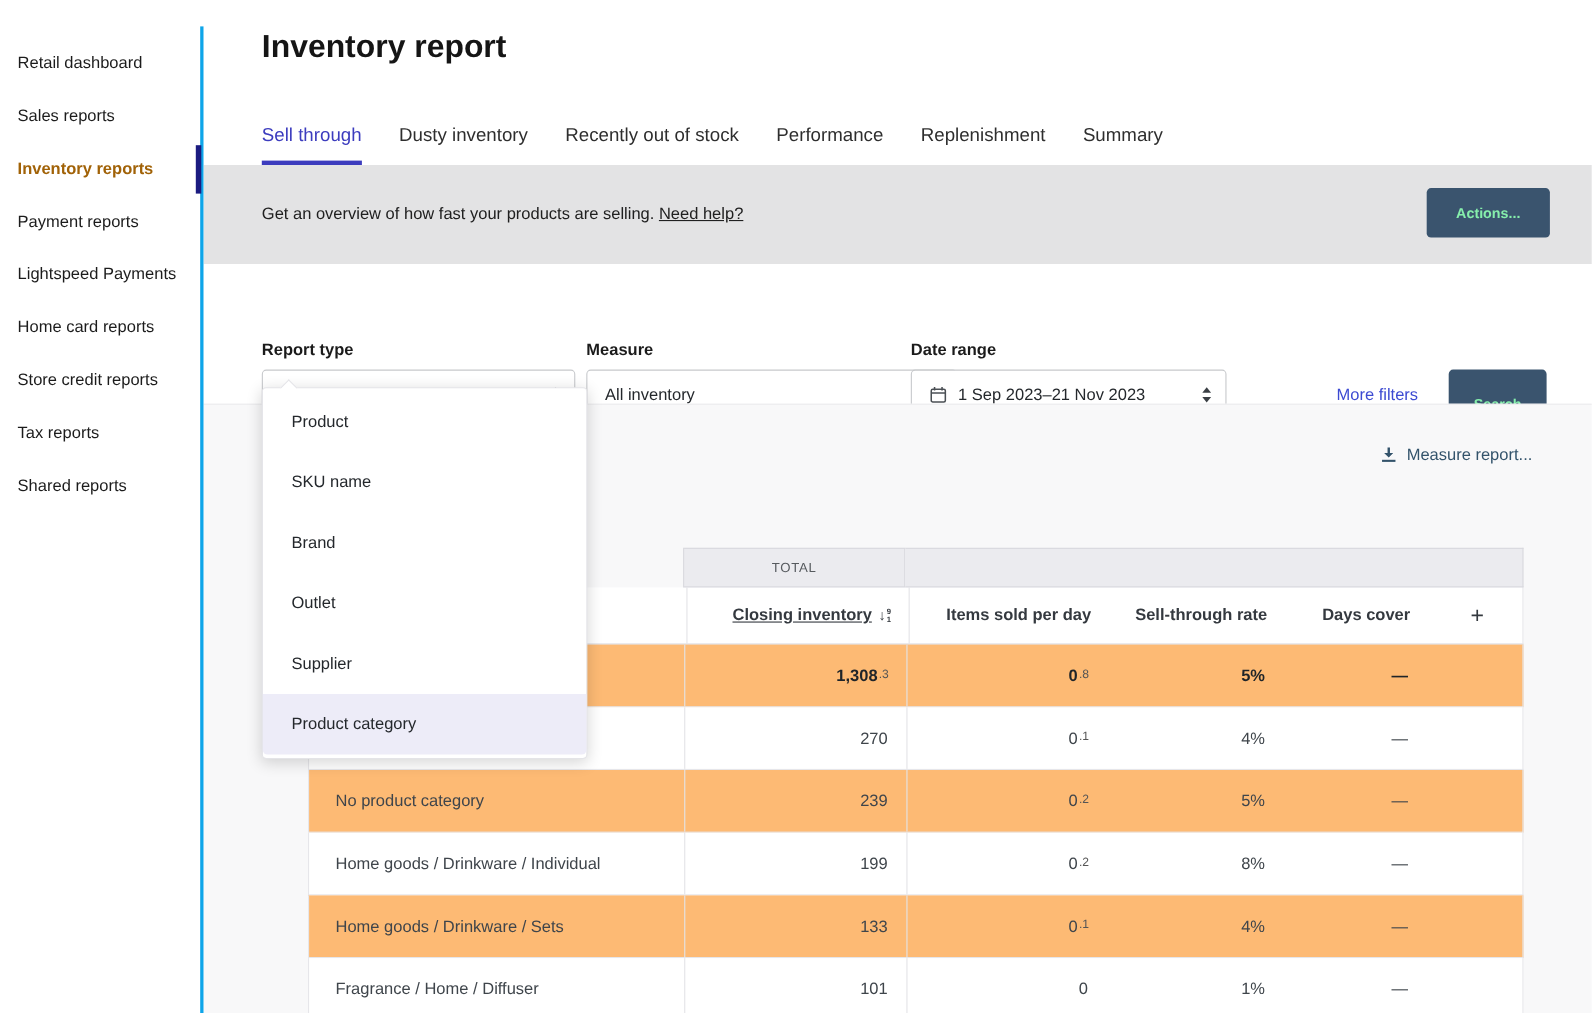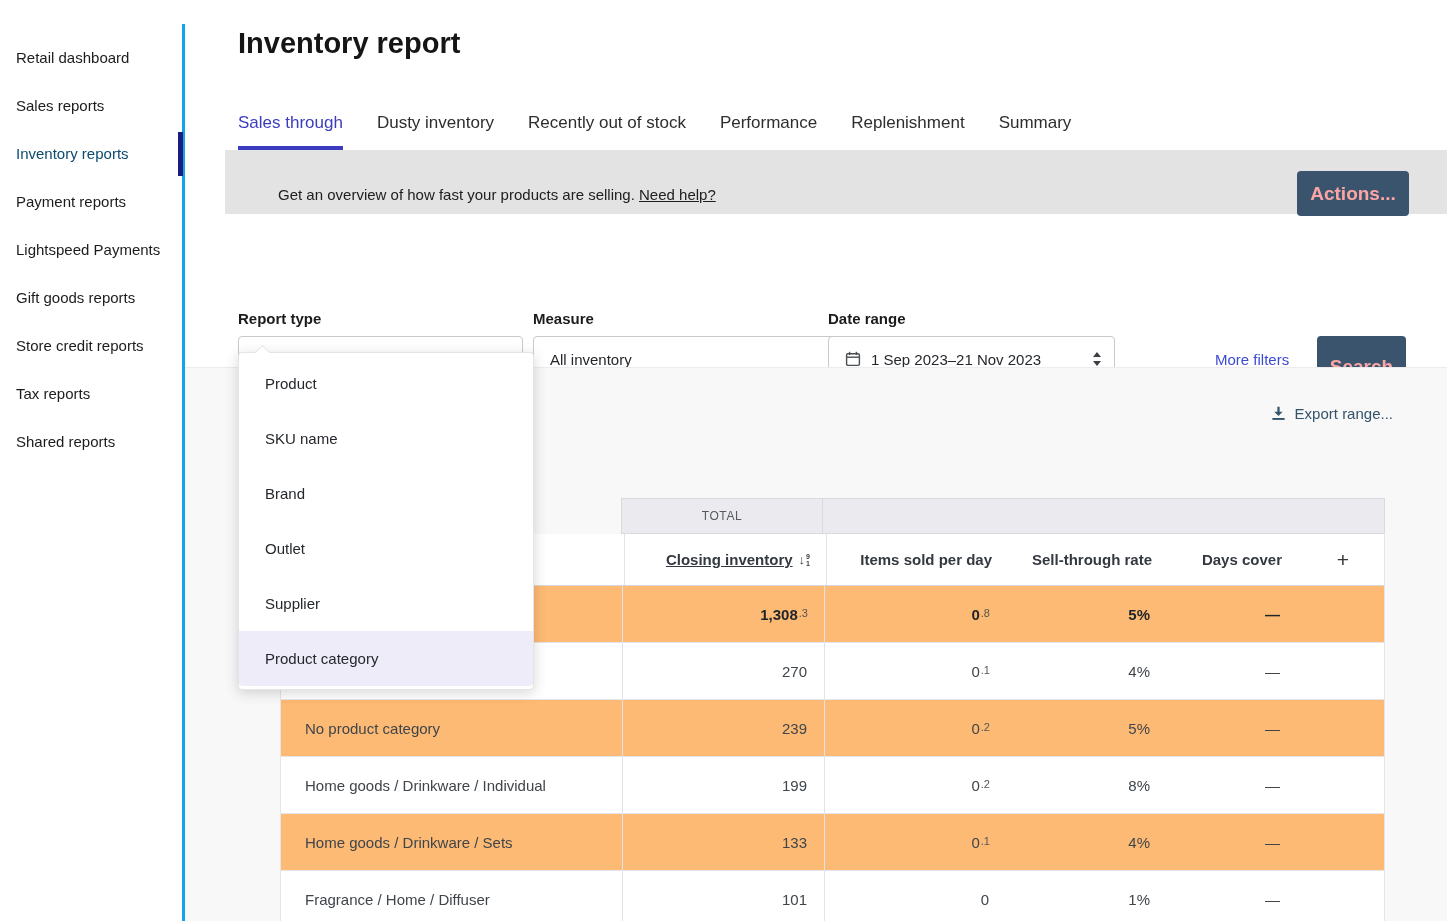"Sales through" div.tab { text: Sales -> Sell }
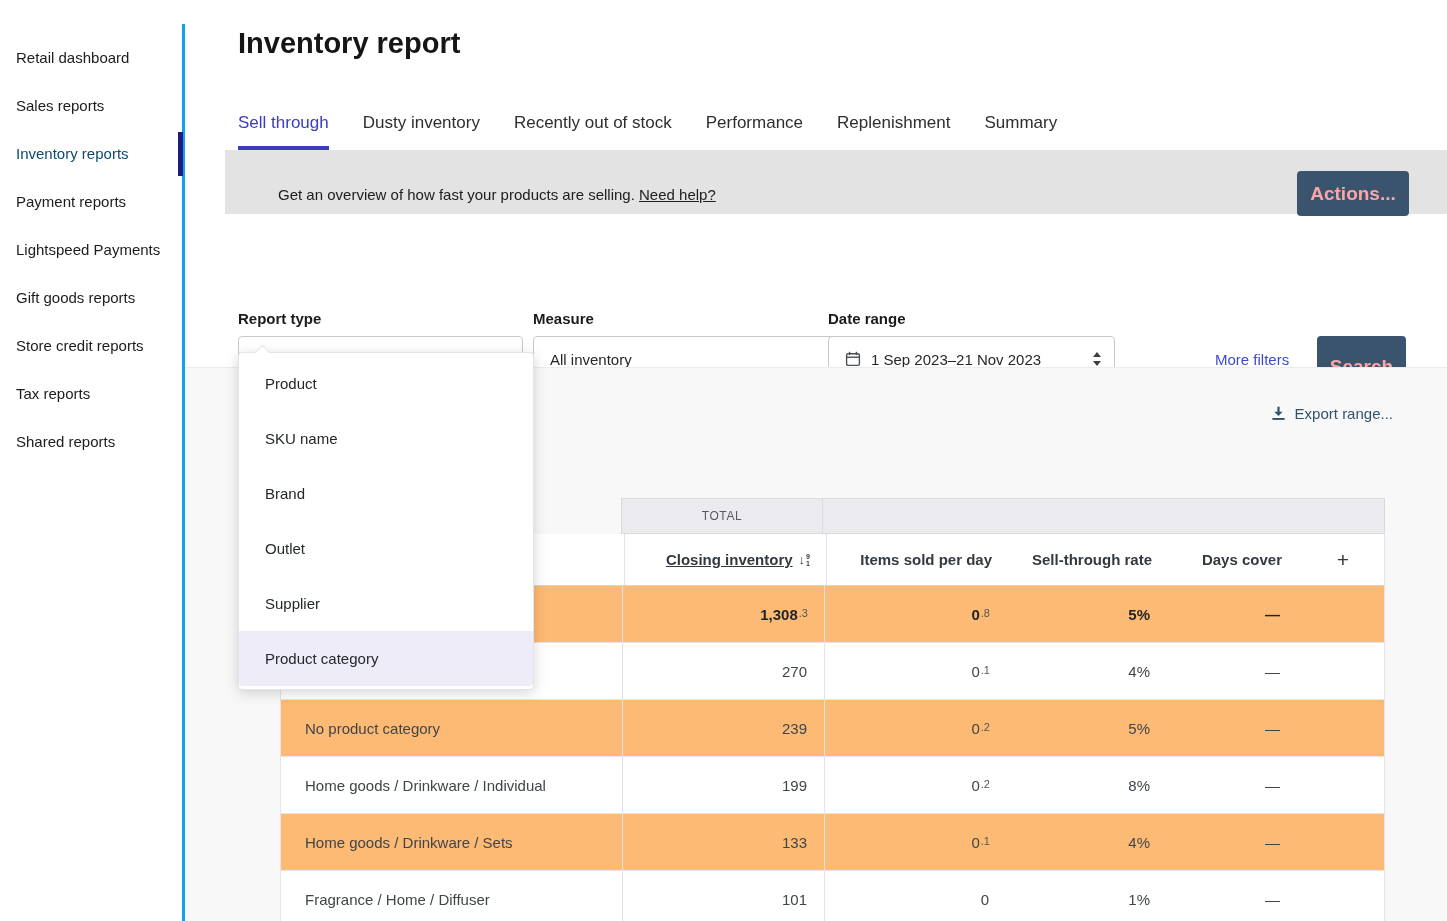"Inventory reports" .side-item.active { color: #0c4a6e -> #a16207; font-weight: none -> bold }
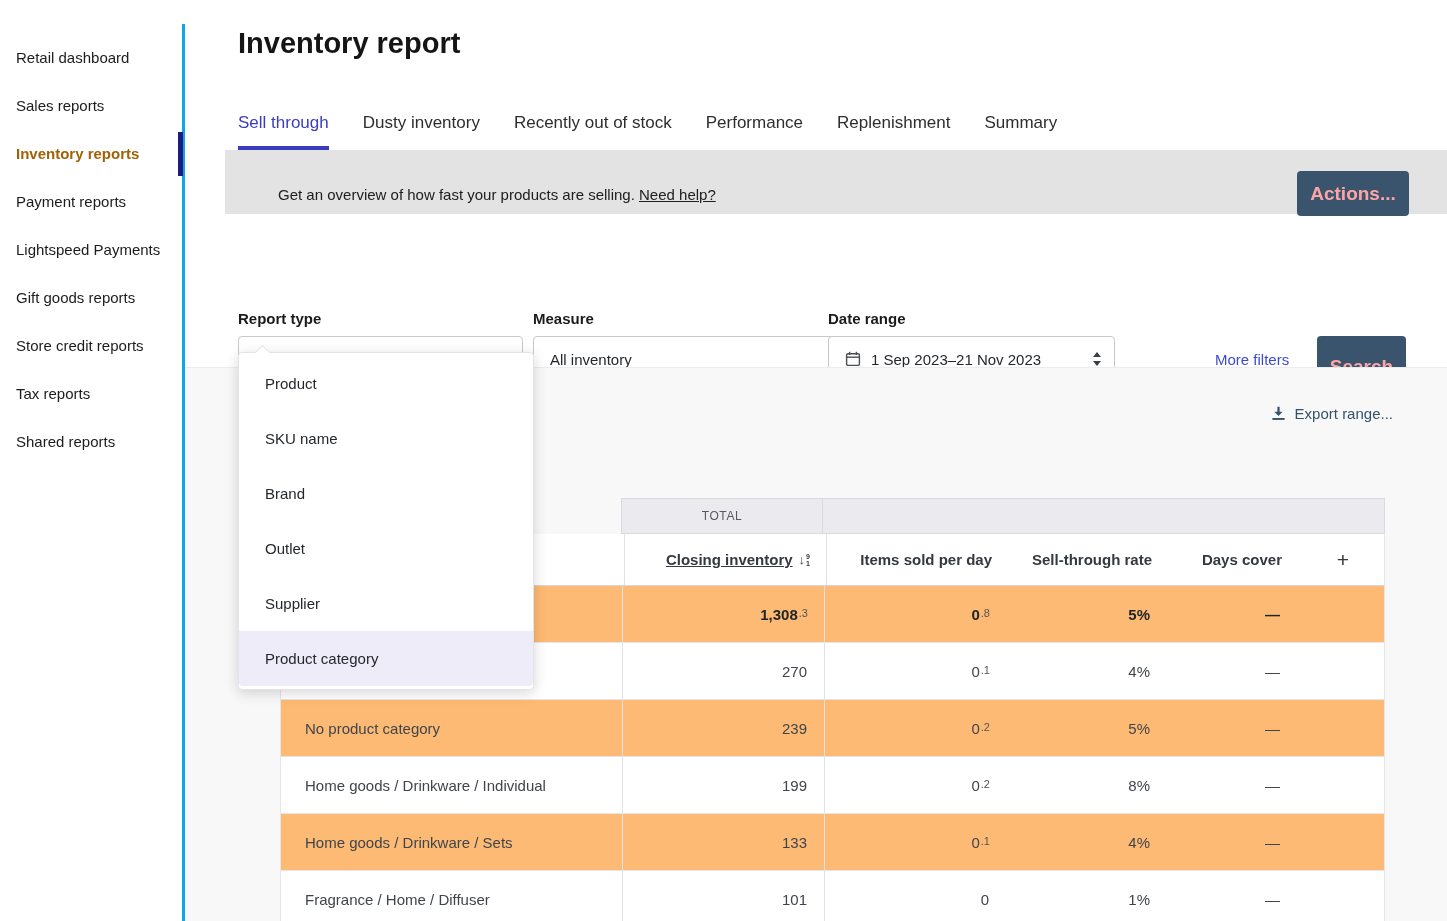"Get an overview of how" .banner { height: 64px -> 90px; margin-left: 40px -> none }
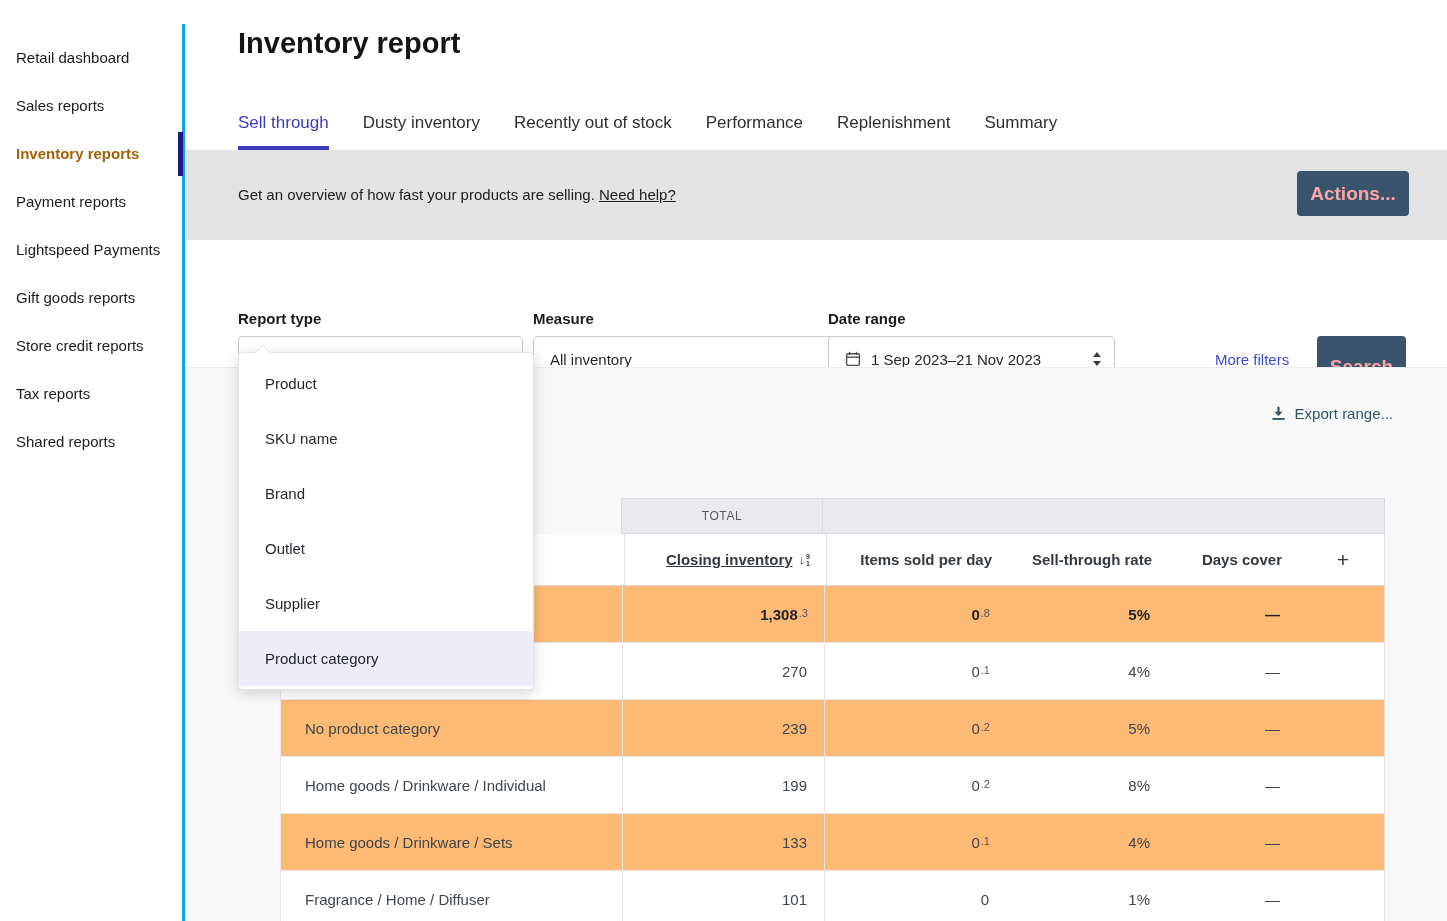"Actions..." .btn-navy { color: #fca5a5 -> #86efac; font-size: 19px -> 13px }
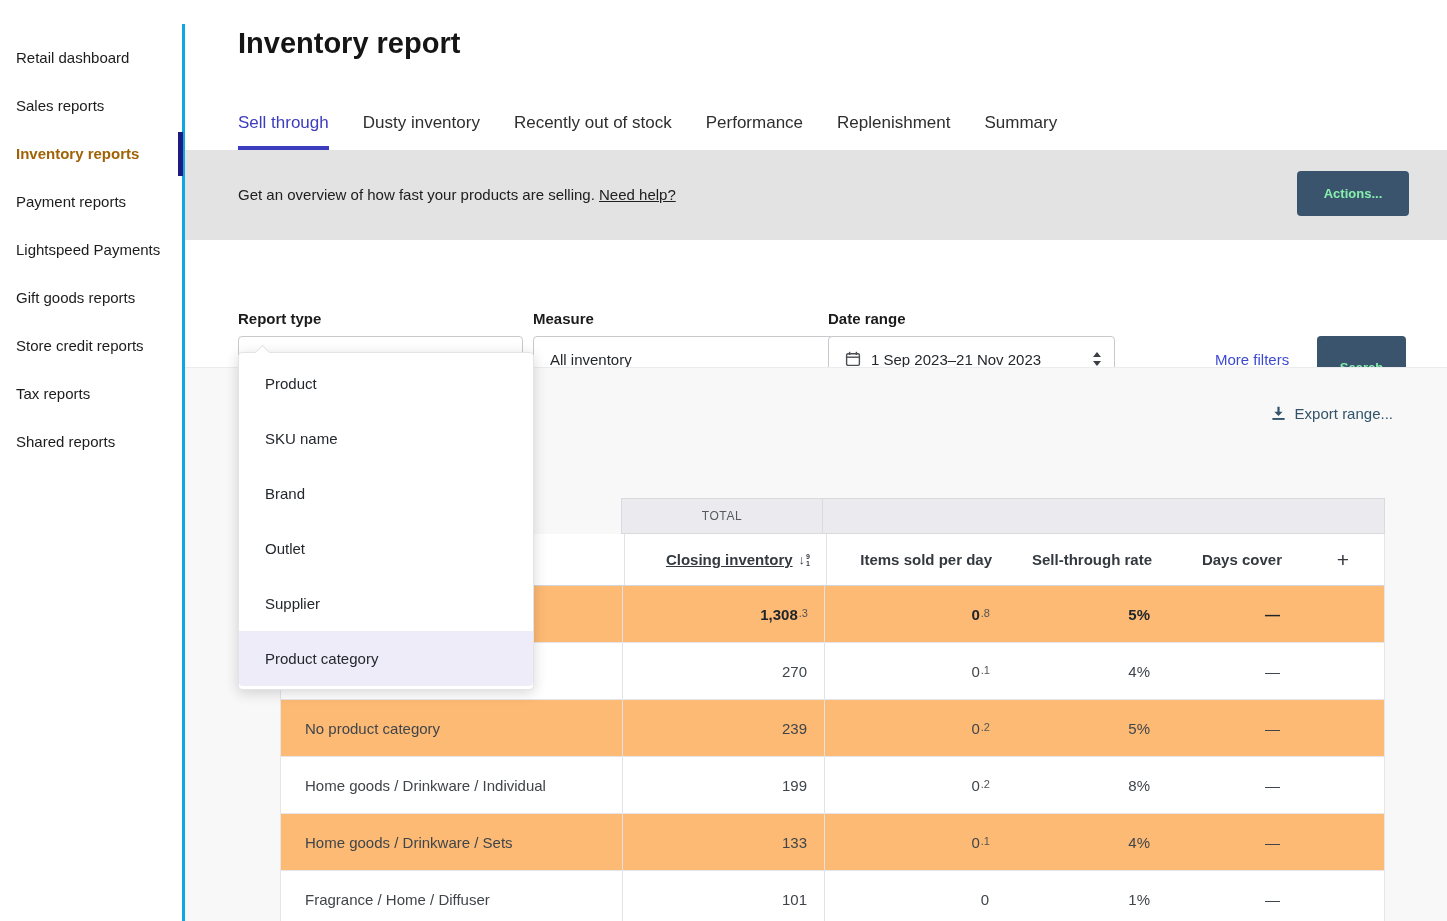"Gift goods reports" div.side-item { text: Gift goods -> Home card }
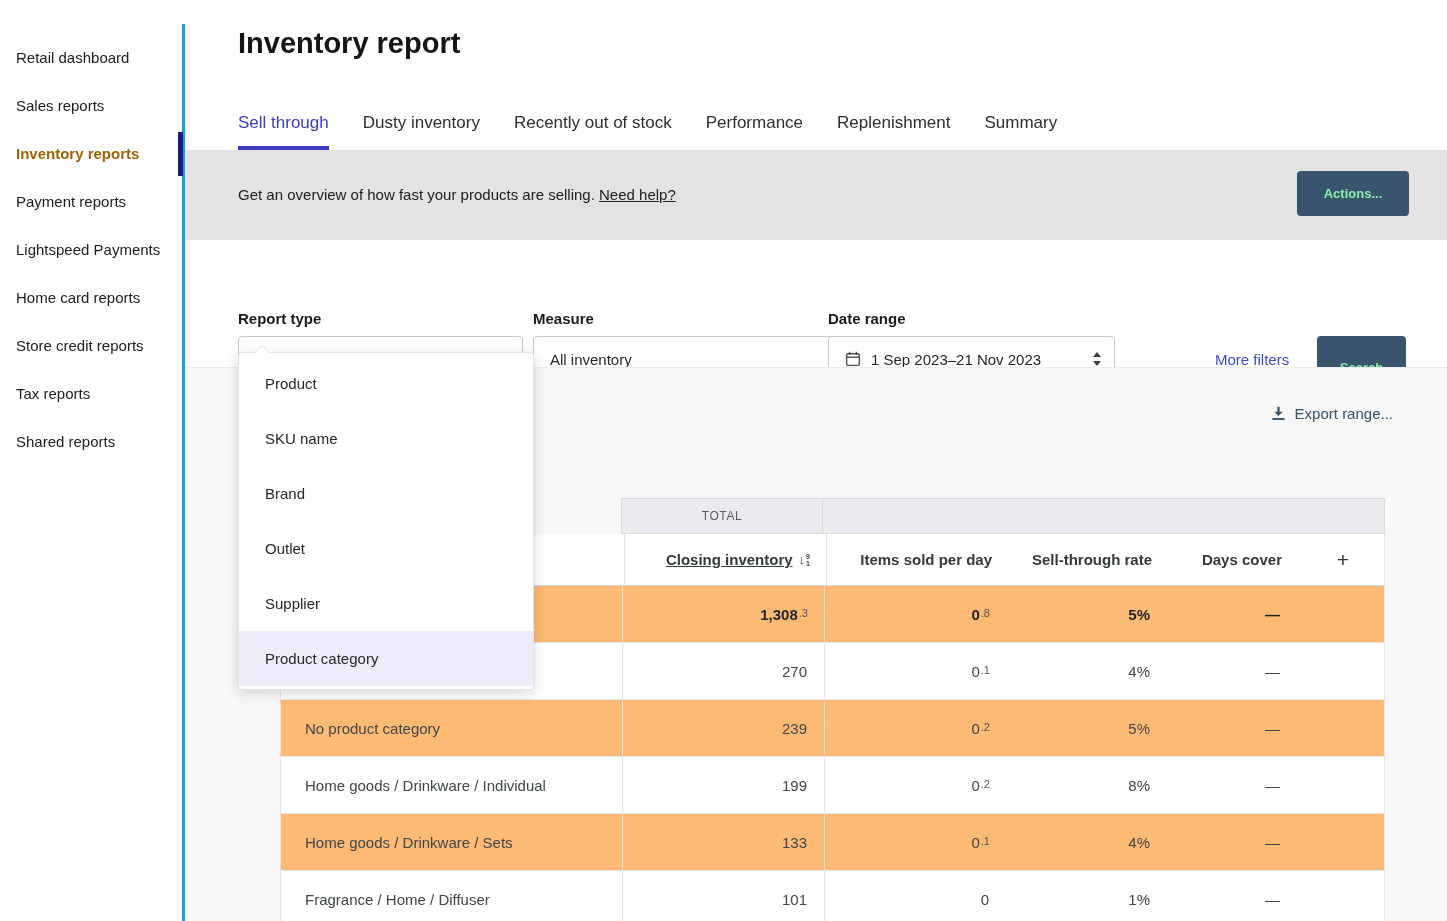"Export range..." span { text: Export range -> Measure report }
